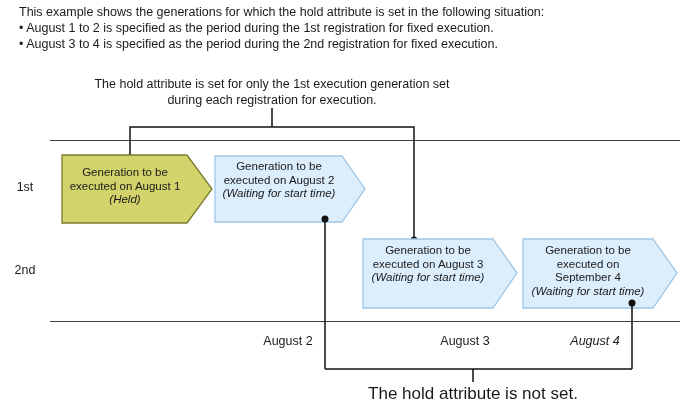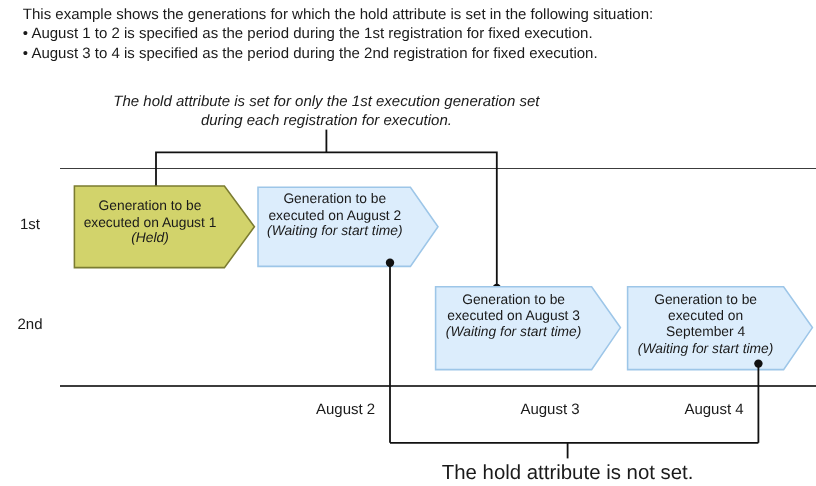"The hold attribute is set" .callout-top { font-style: italic -> none }
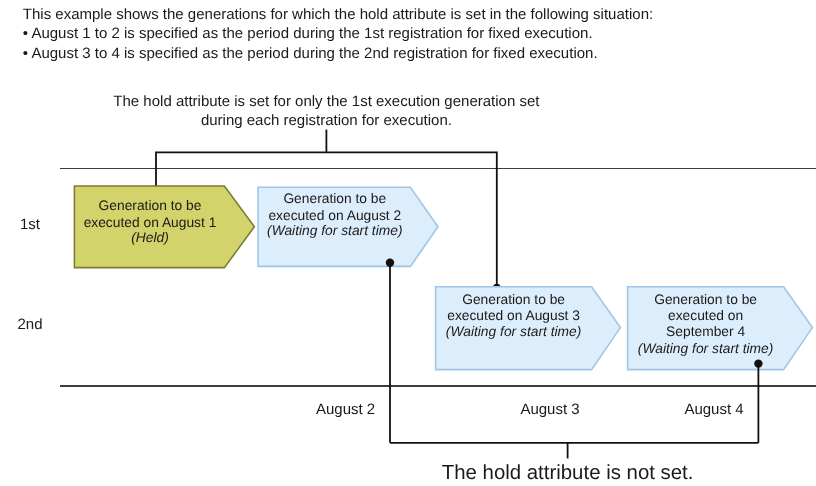"August 3" div.month-label { left: 399px -> 423px; text-align: right -> none }
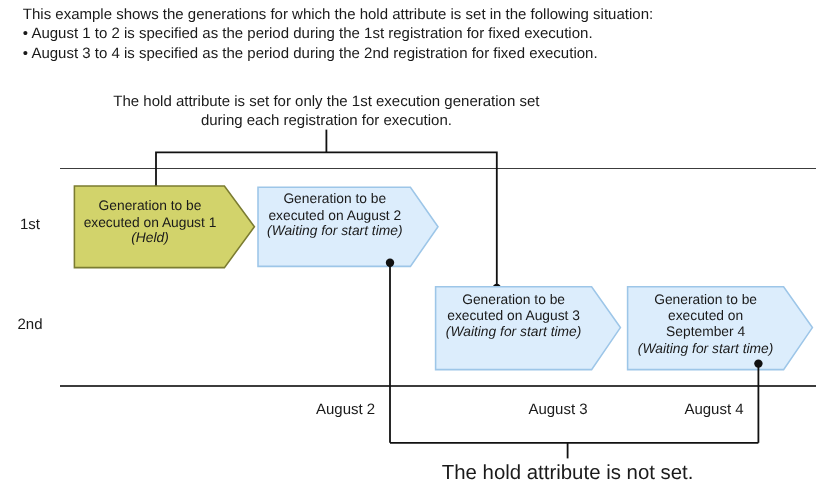"August 4" div.month-label { font-style: none -> italic }
